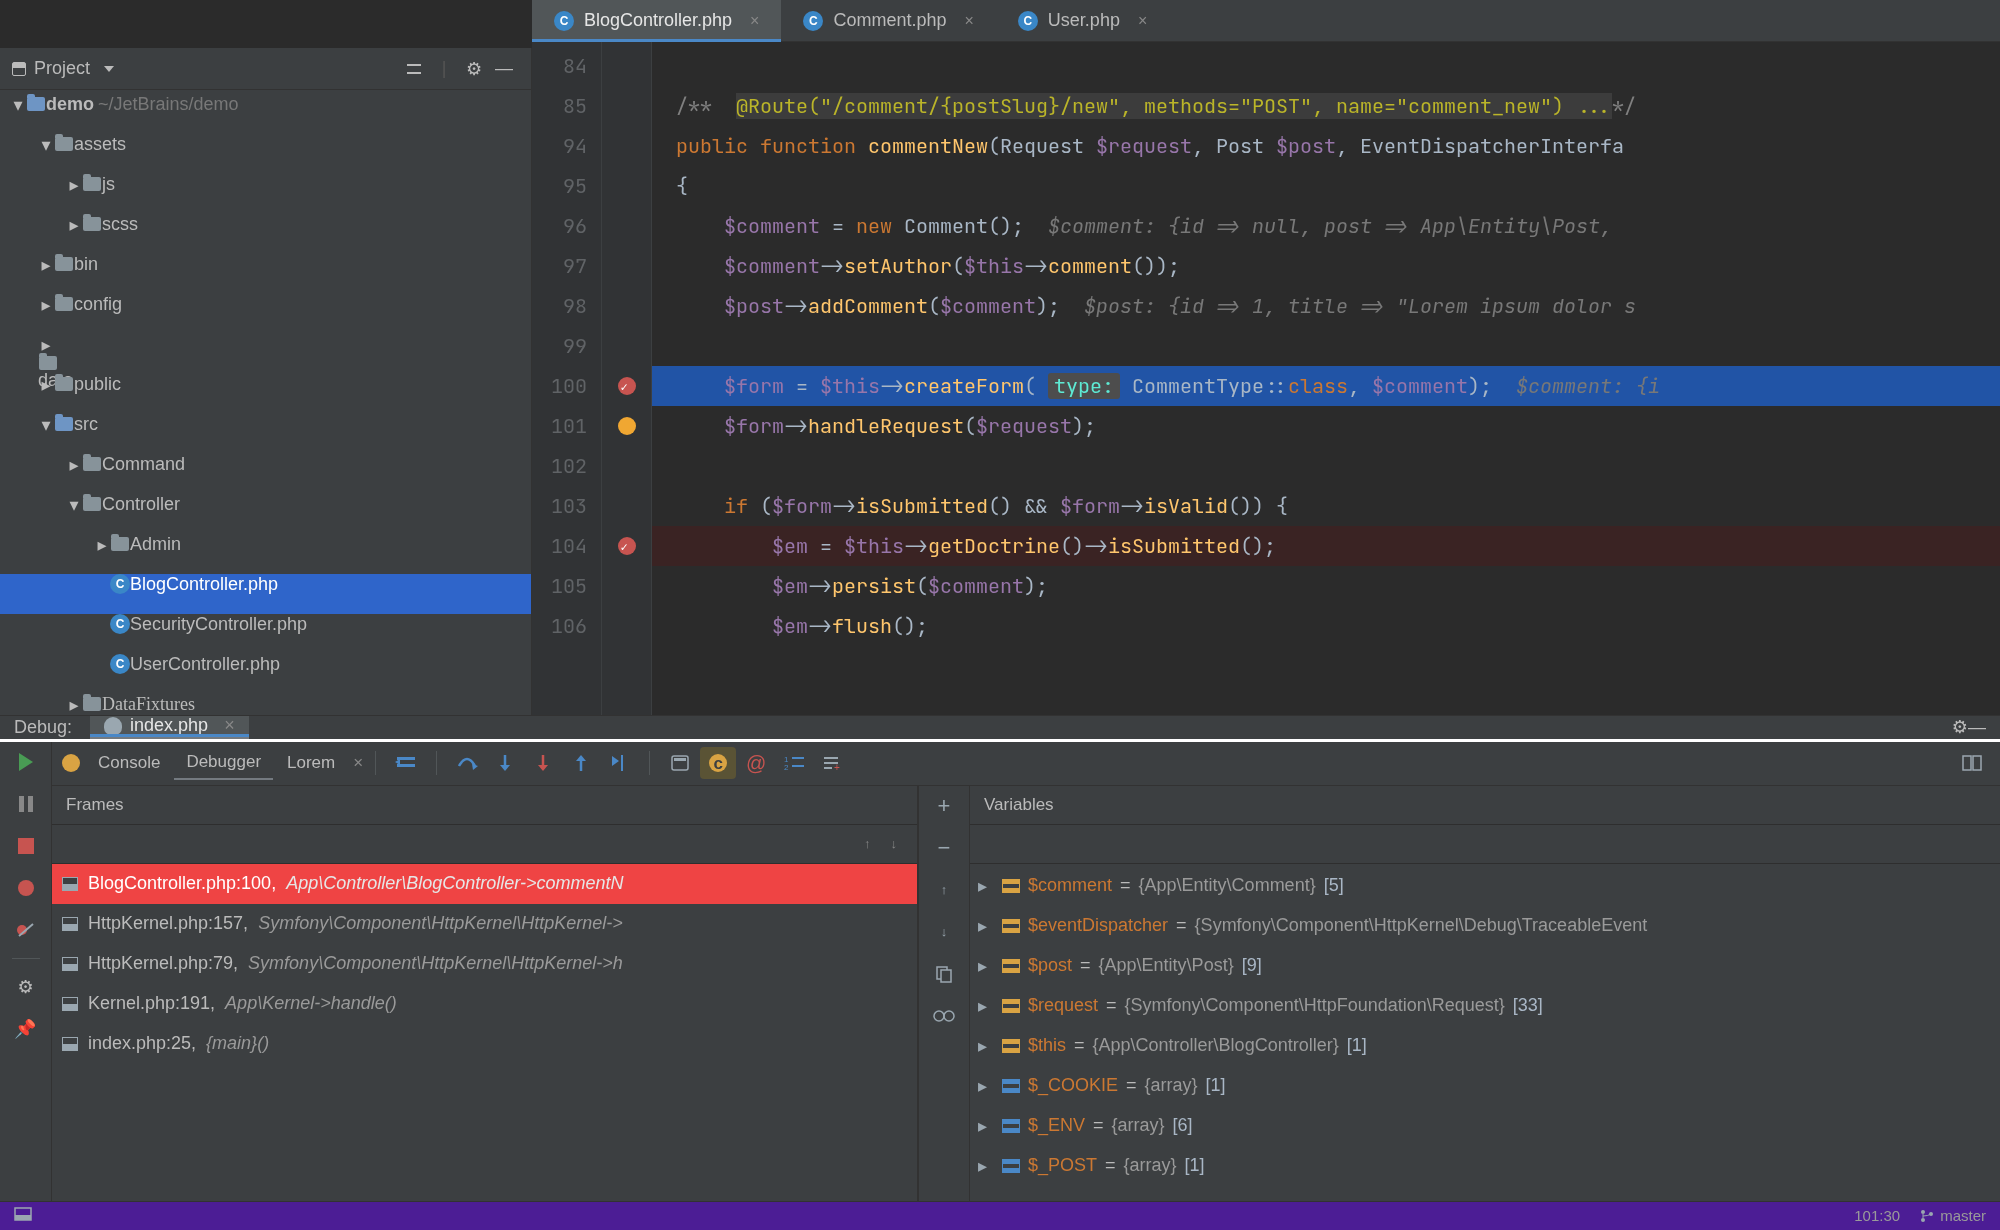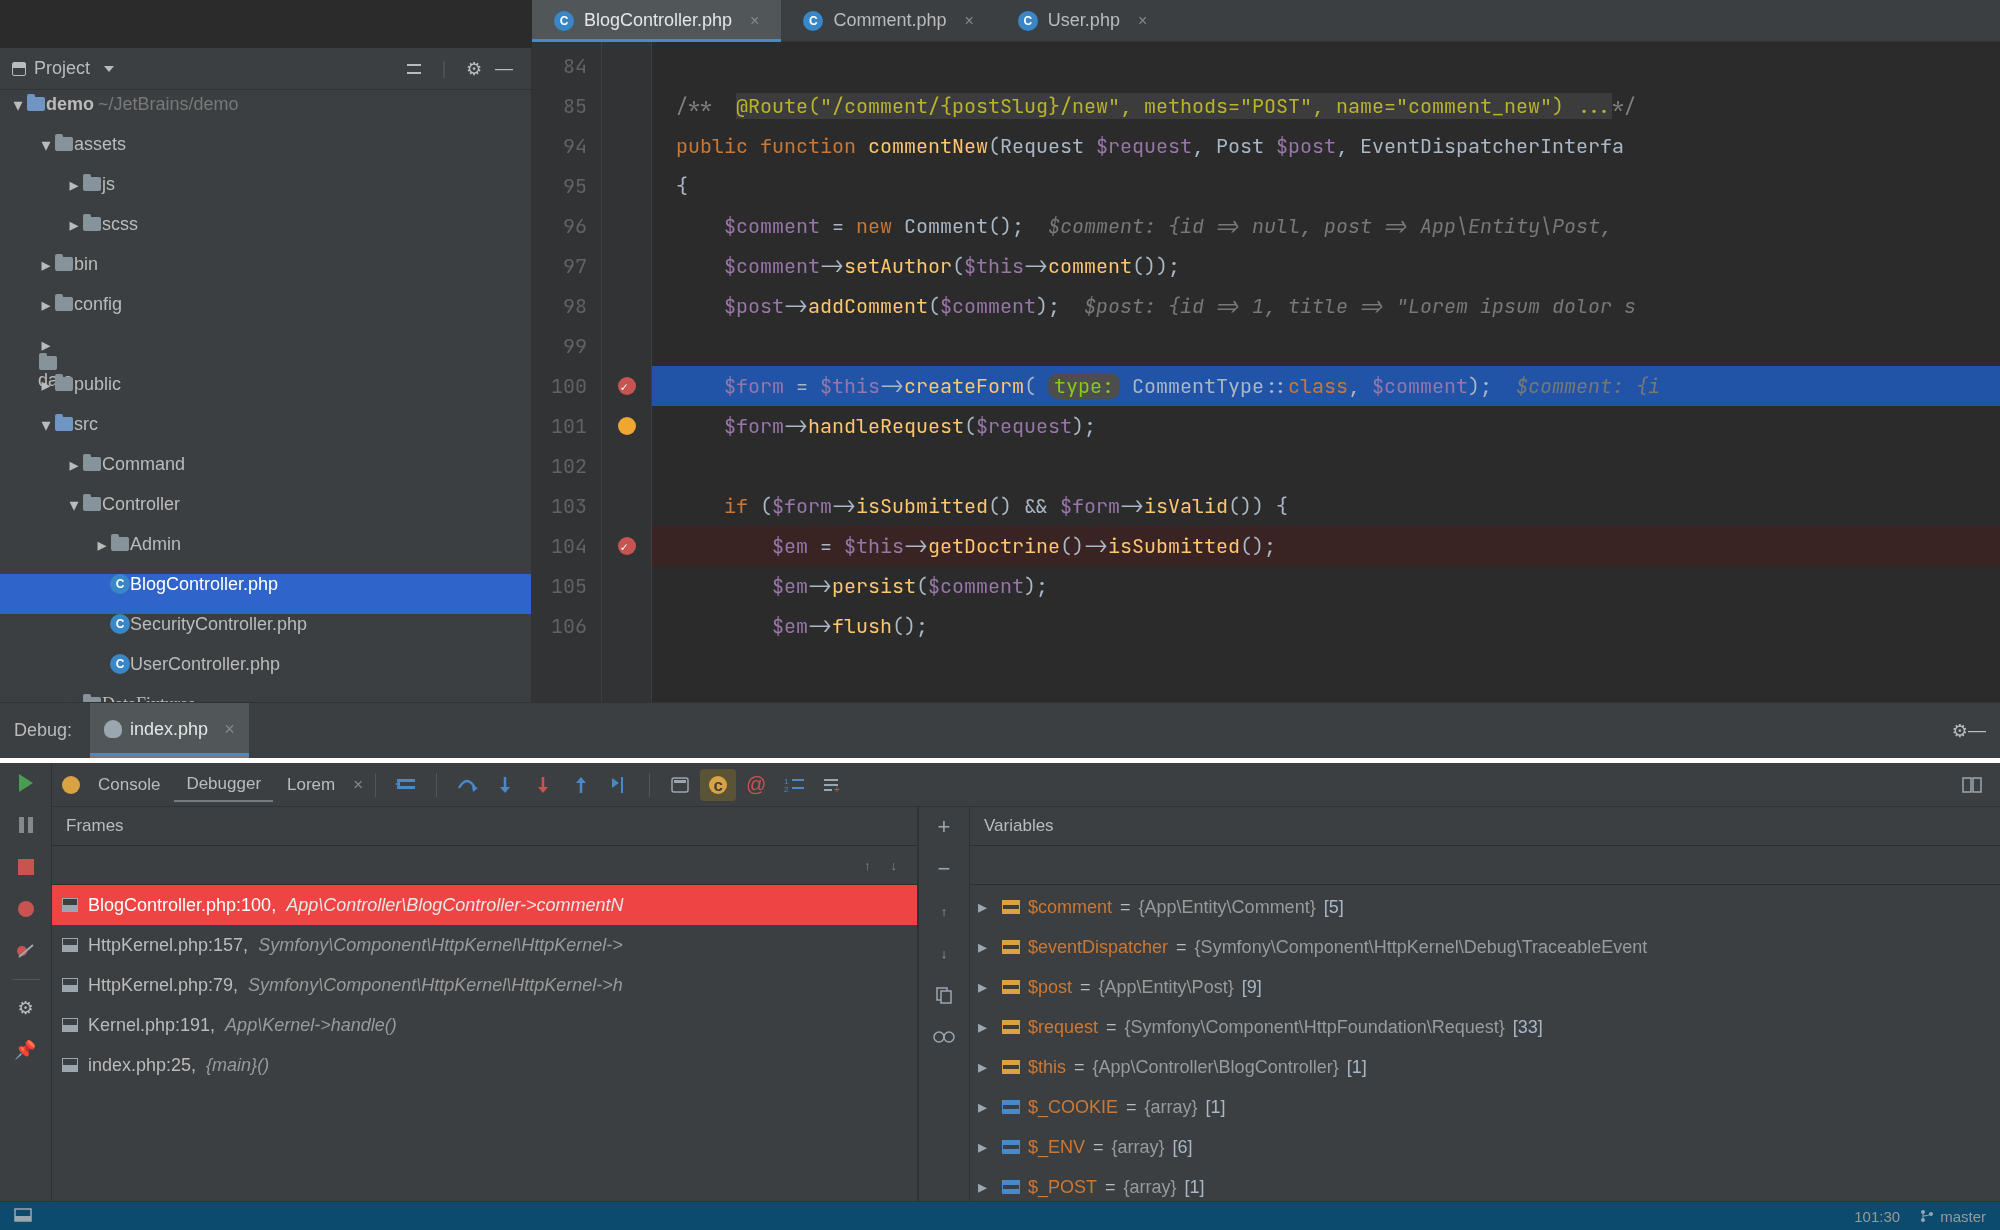"type:" .c-param { border-radius: 10px -> 3px; color: #84cc16 -> #5eead4 }
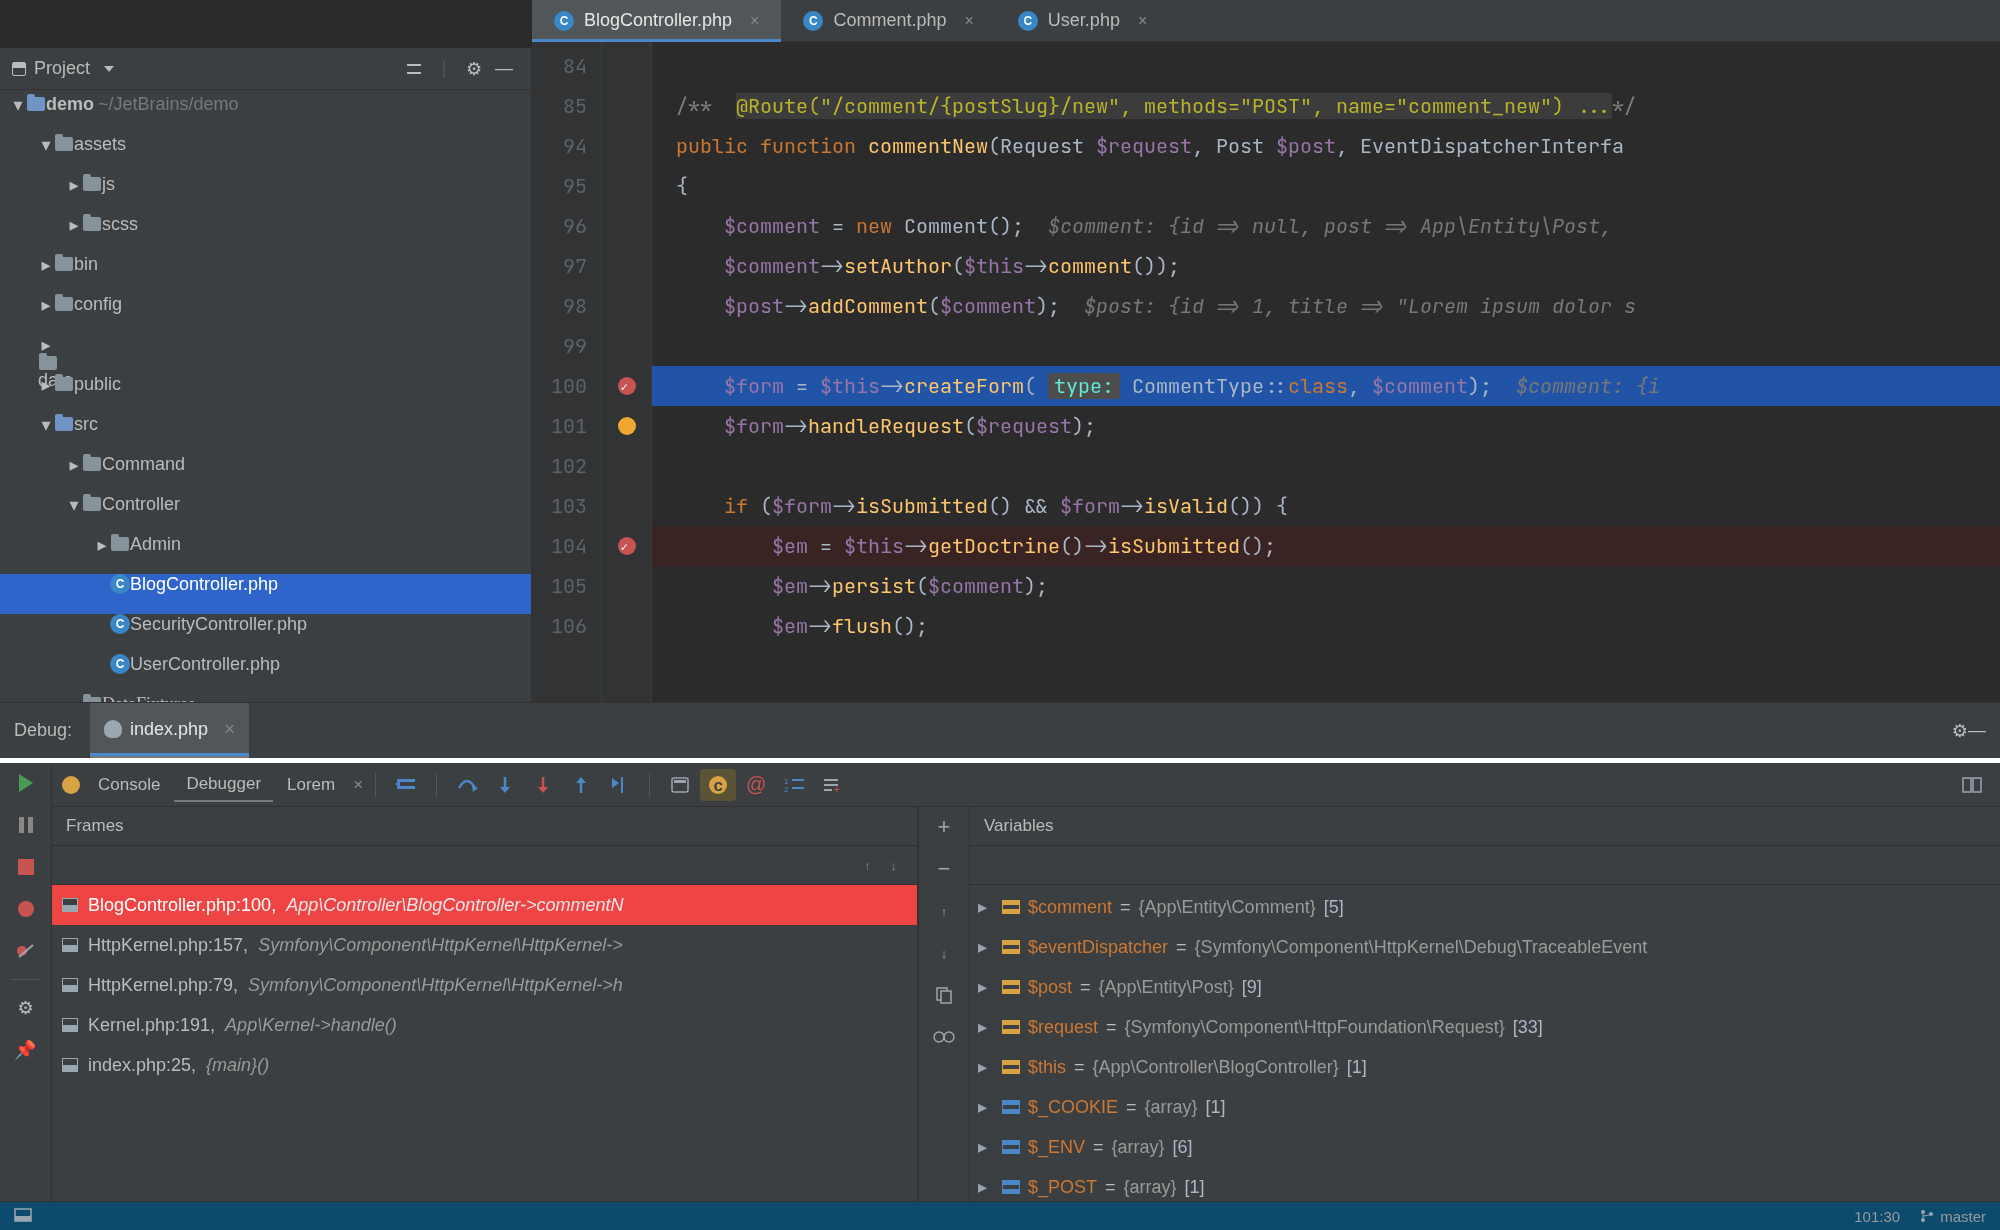"Debug:" .debug-header { border-bottom: 5px solid #ffffff -> 3px solid #ffffff; height: 60px -> 26px }
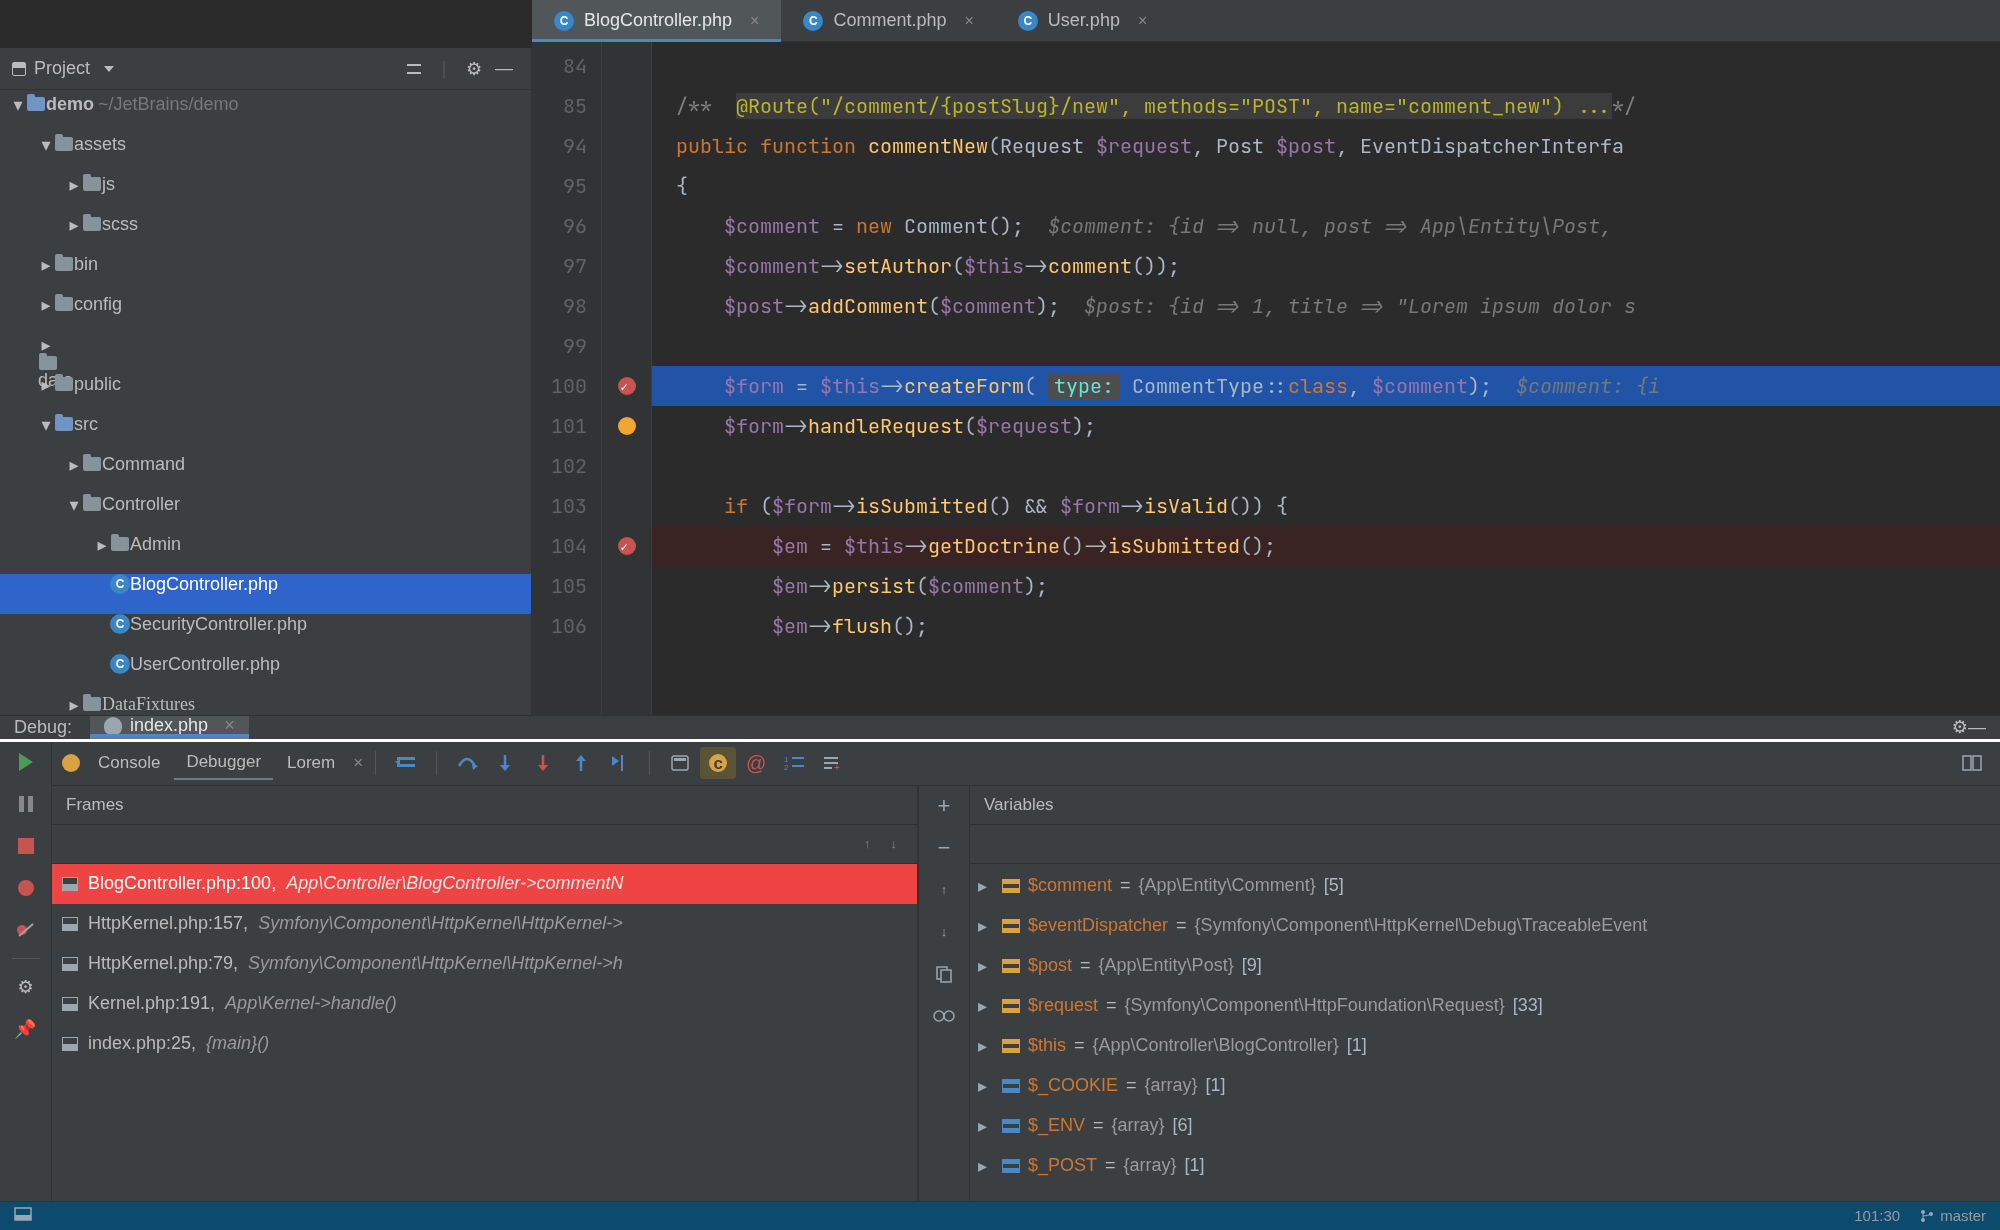"101:30" .statusbar { background: #0c4a6e -> #4c1d95 }
